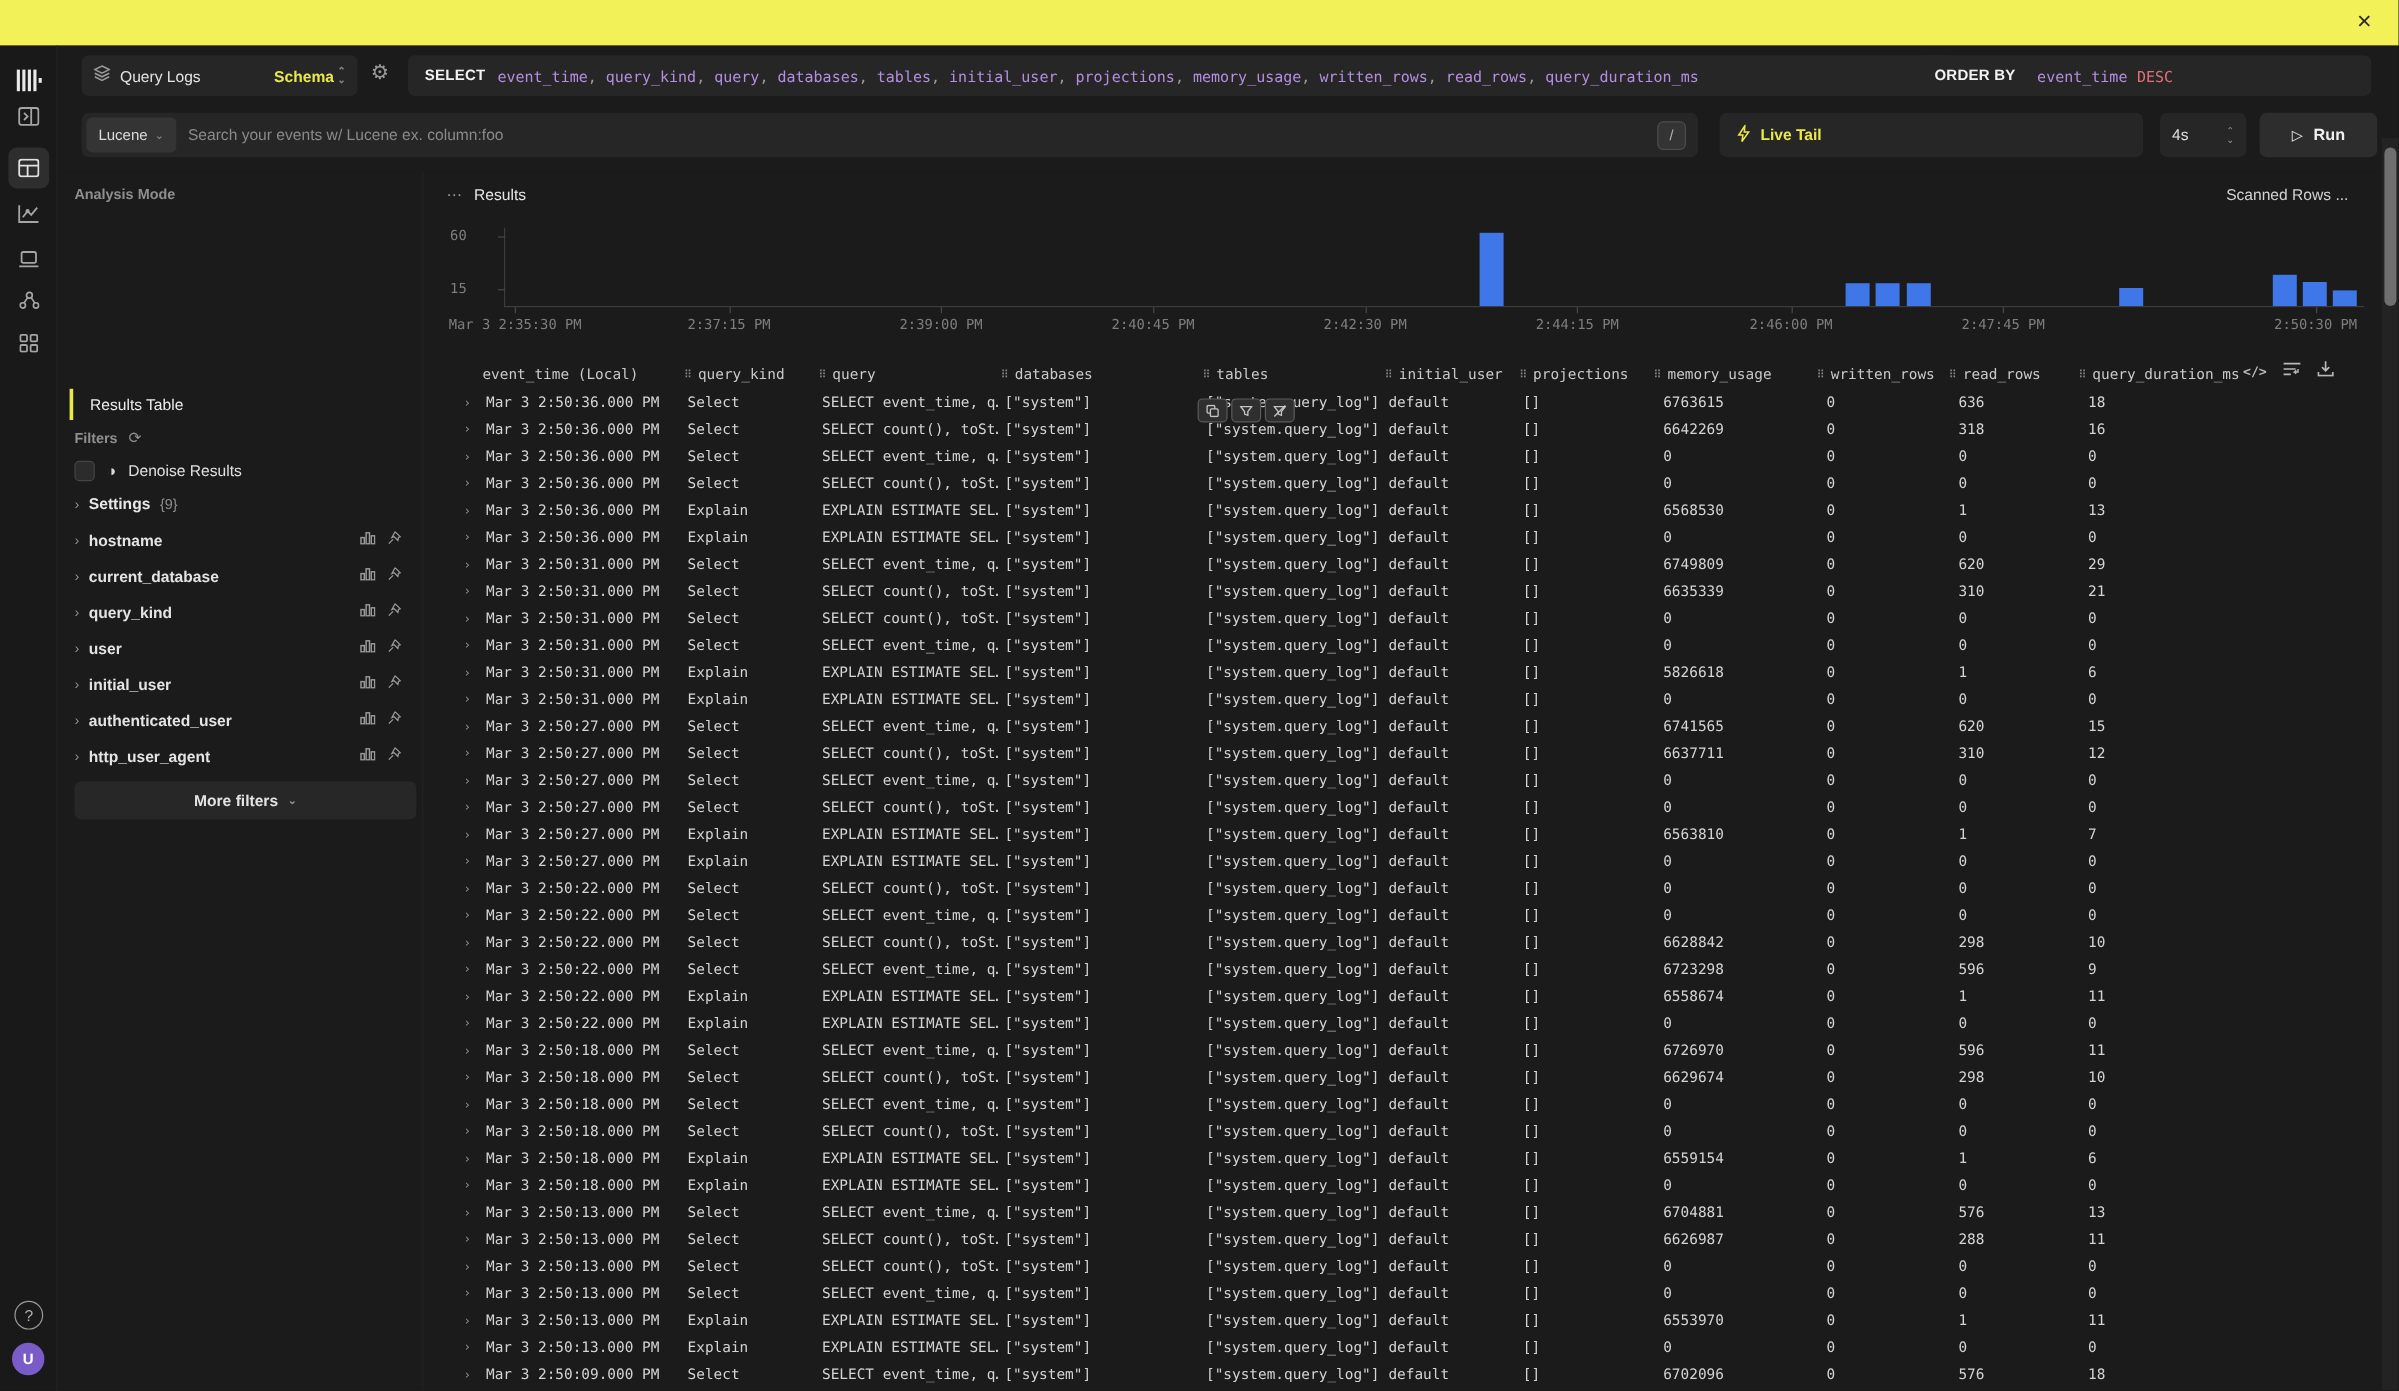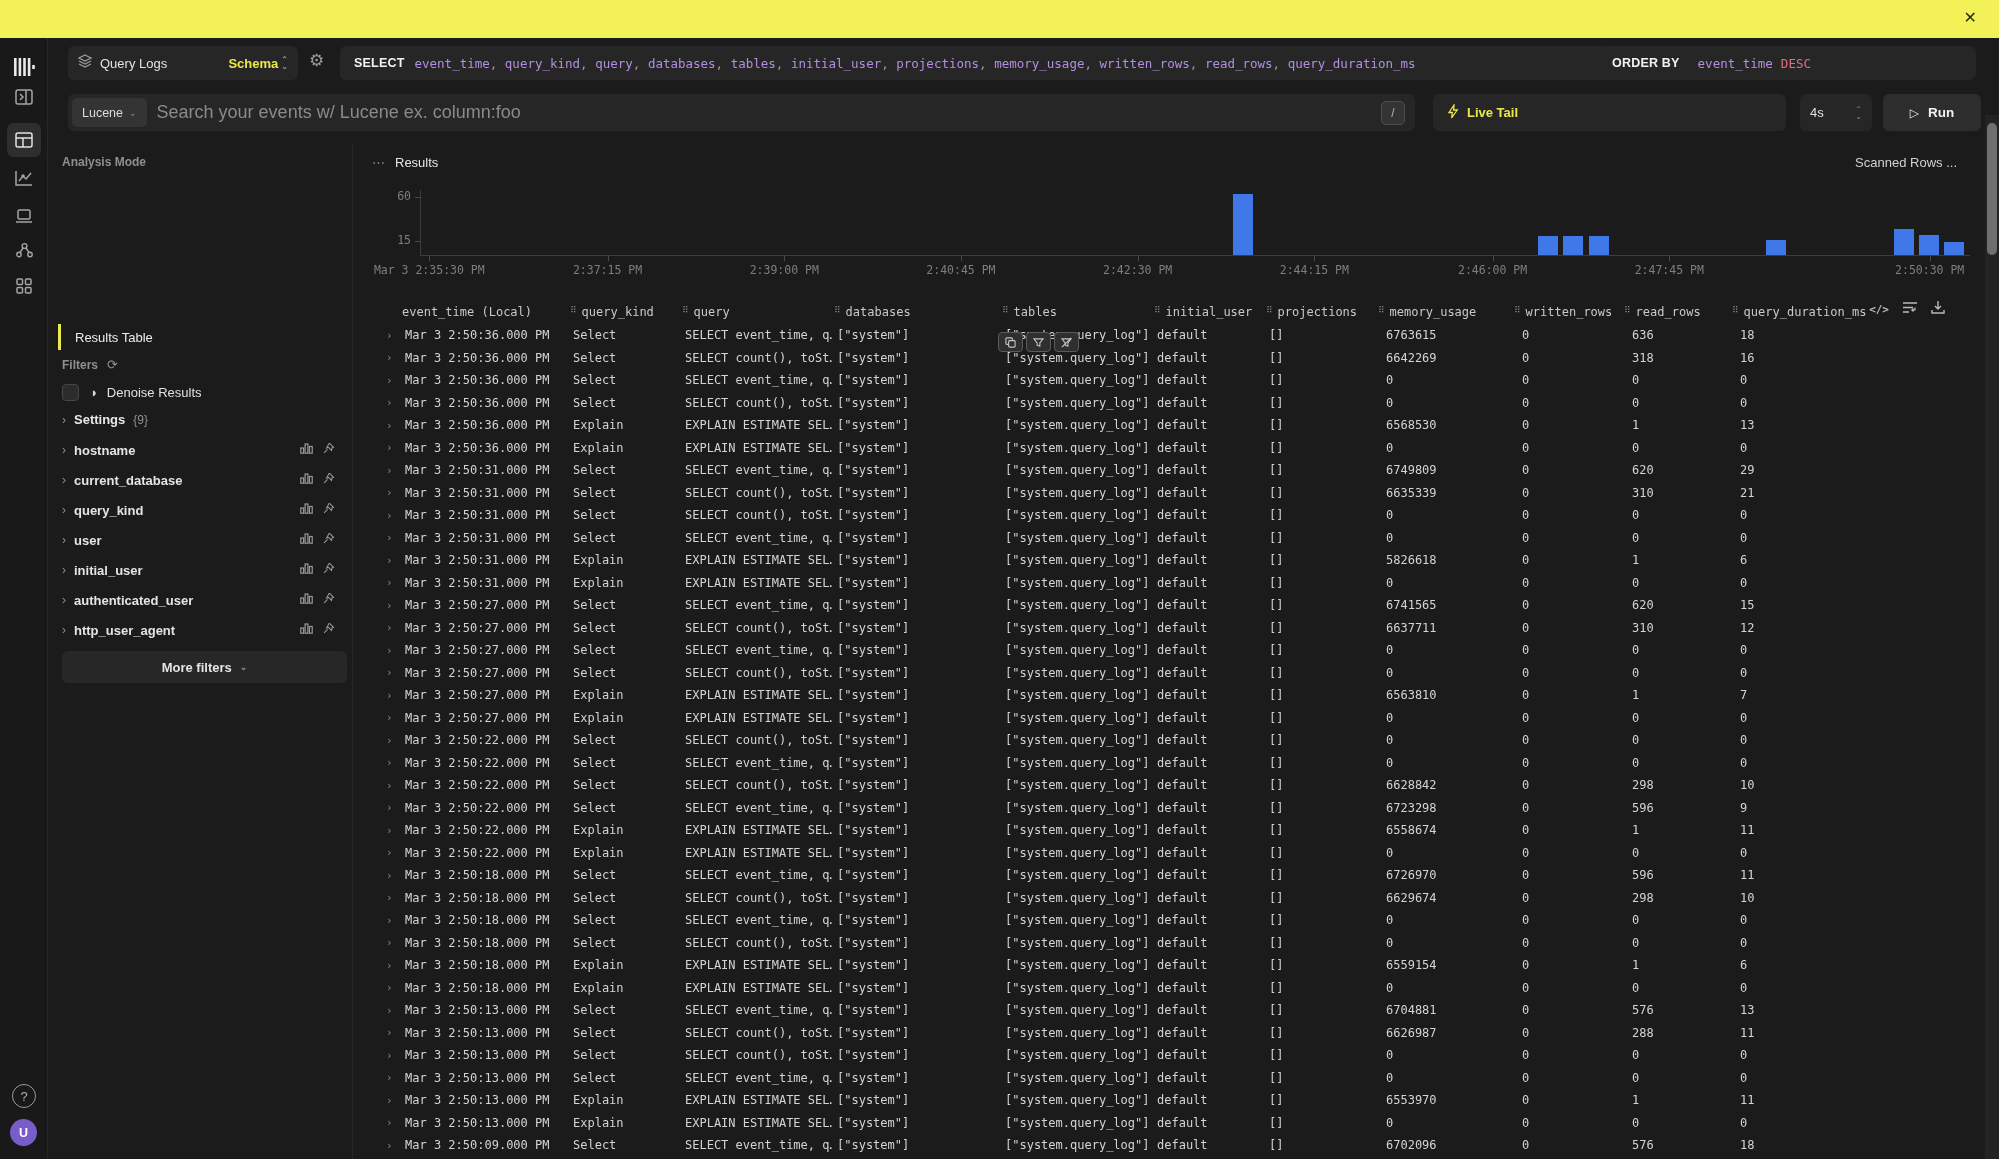"Search your events w/ Lucene" .search-input { font-size: 18px -> 13px }
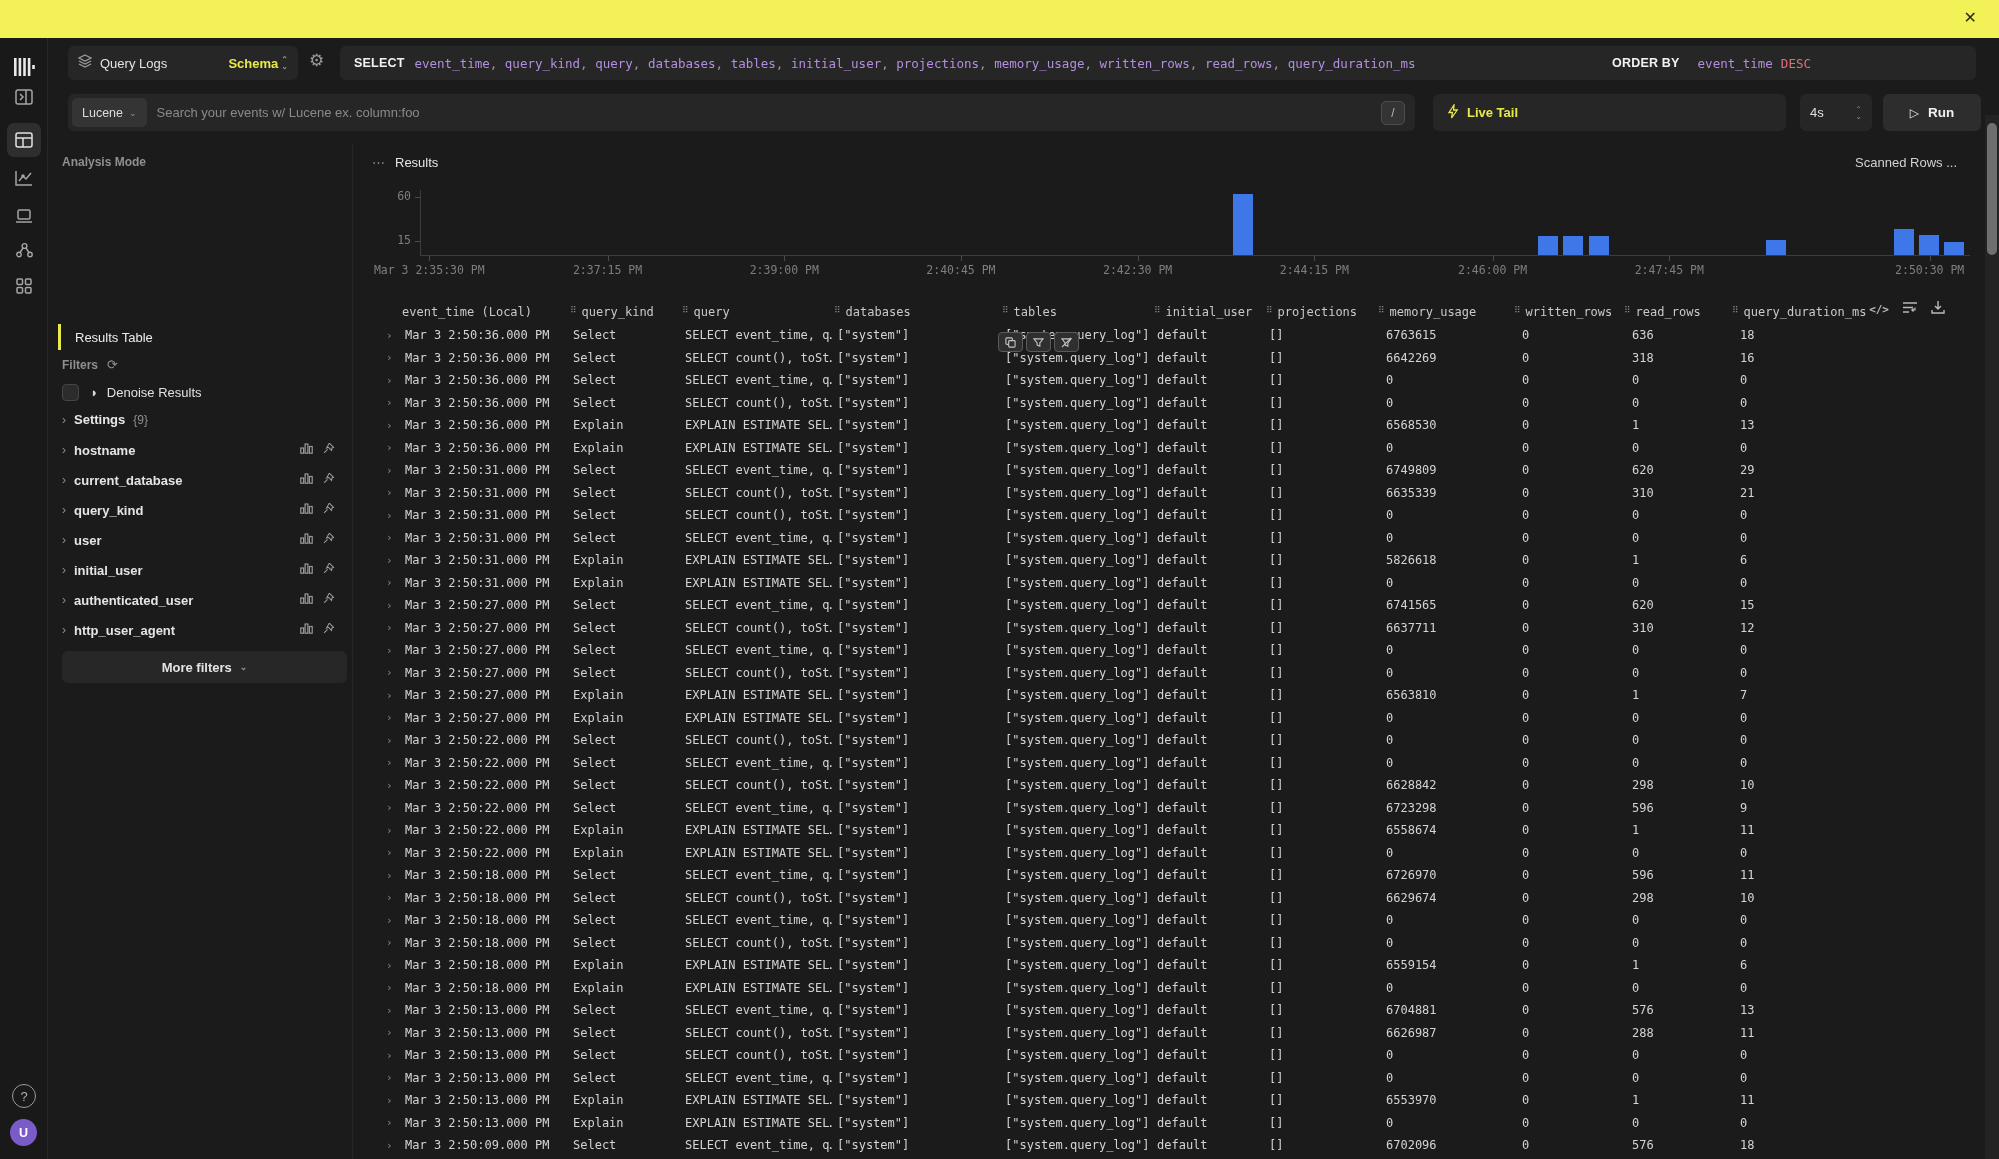"60" .yt { text-align: right -> center }
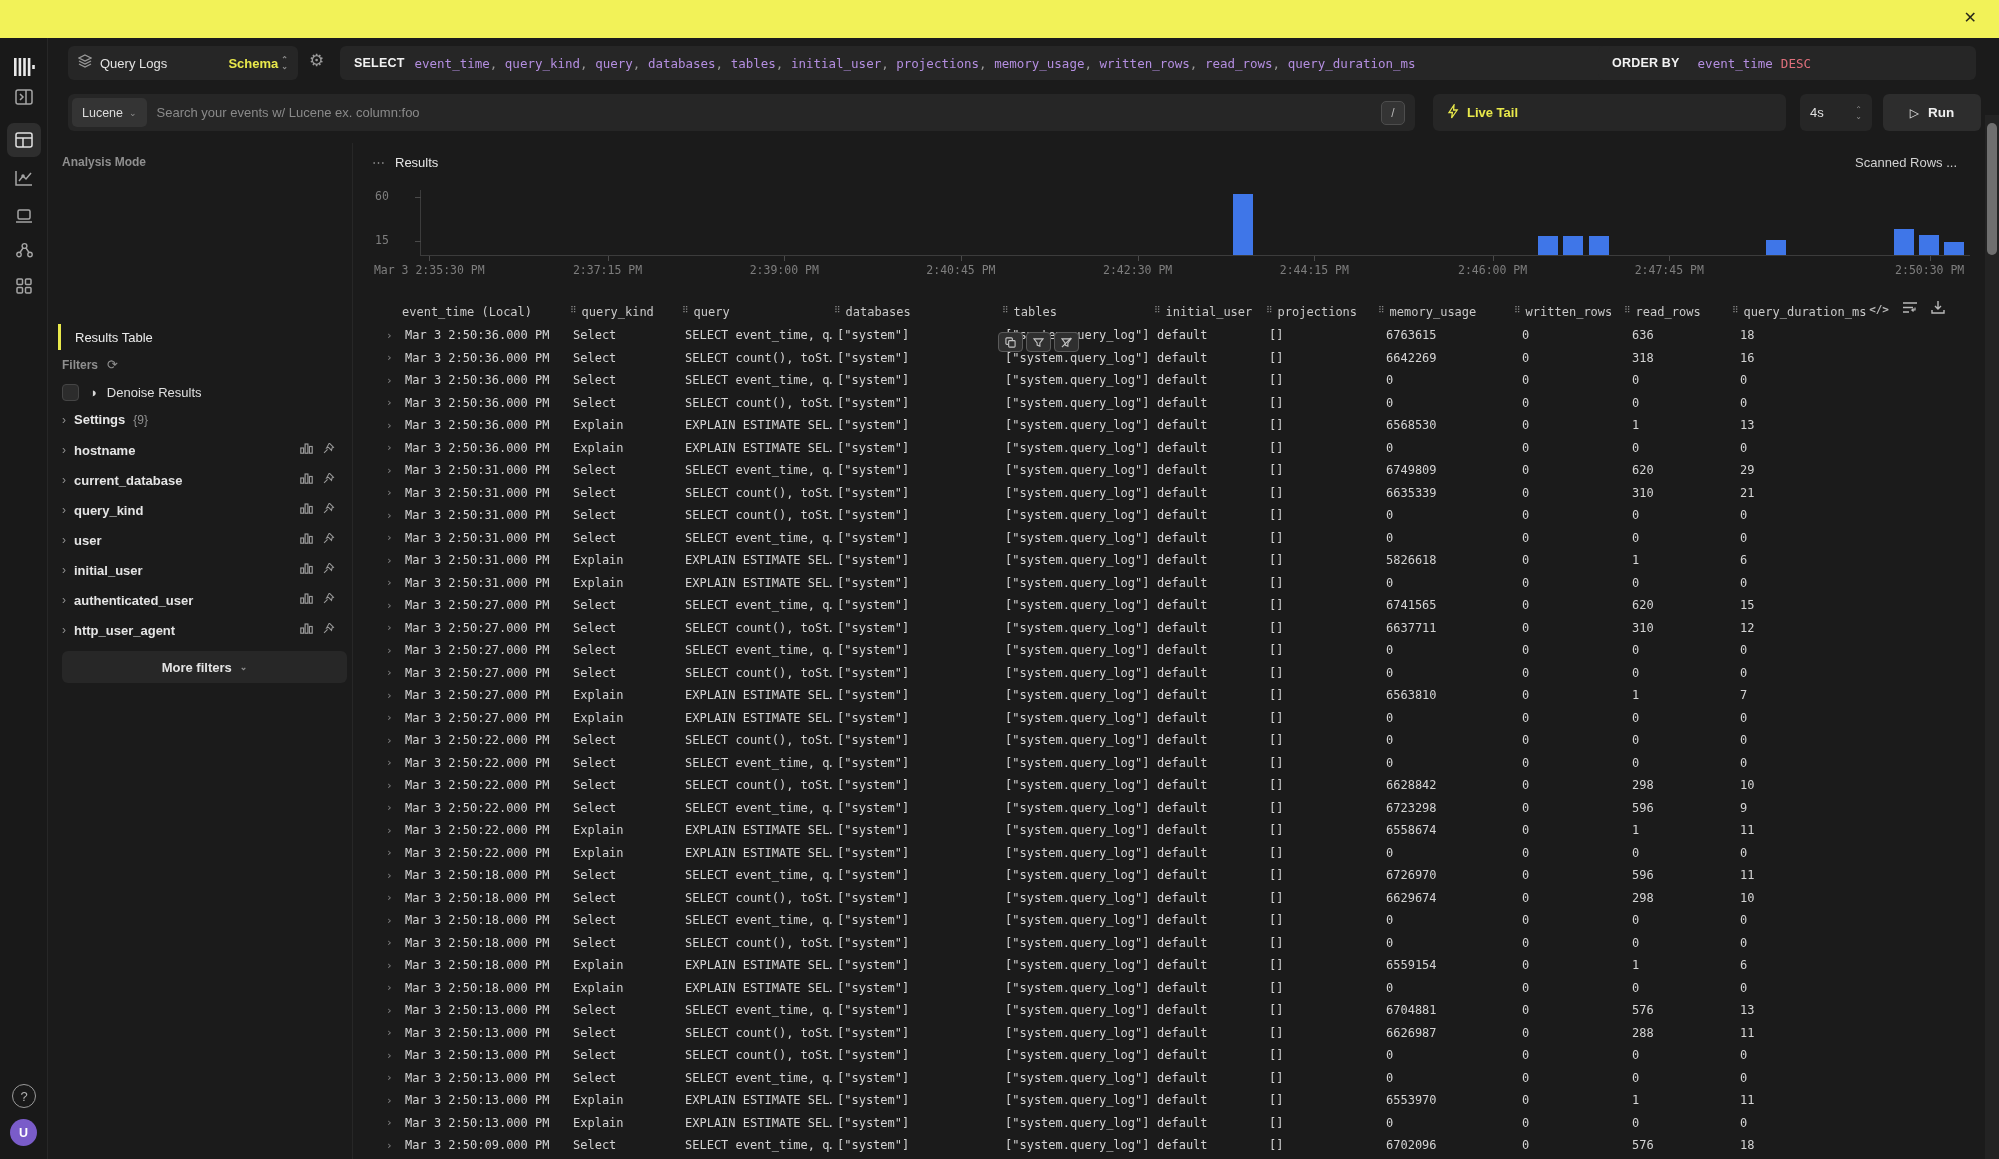"event_time (Local)" .th { align-items: none -> center }
